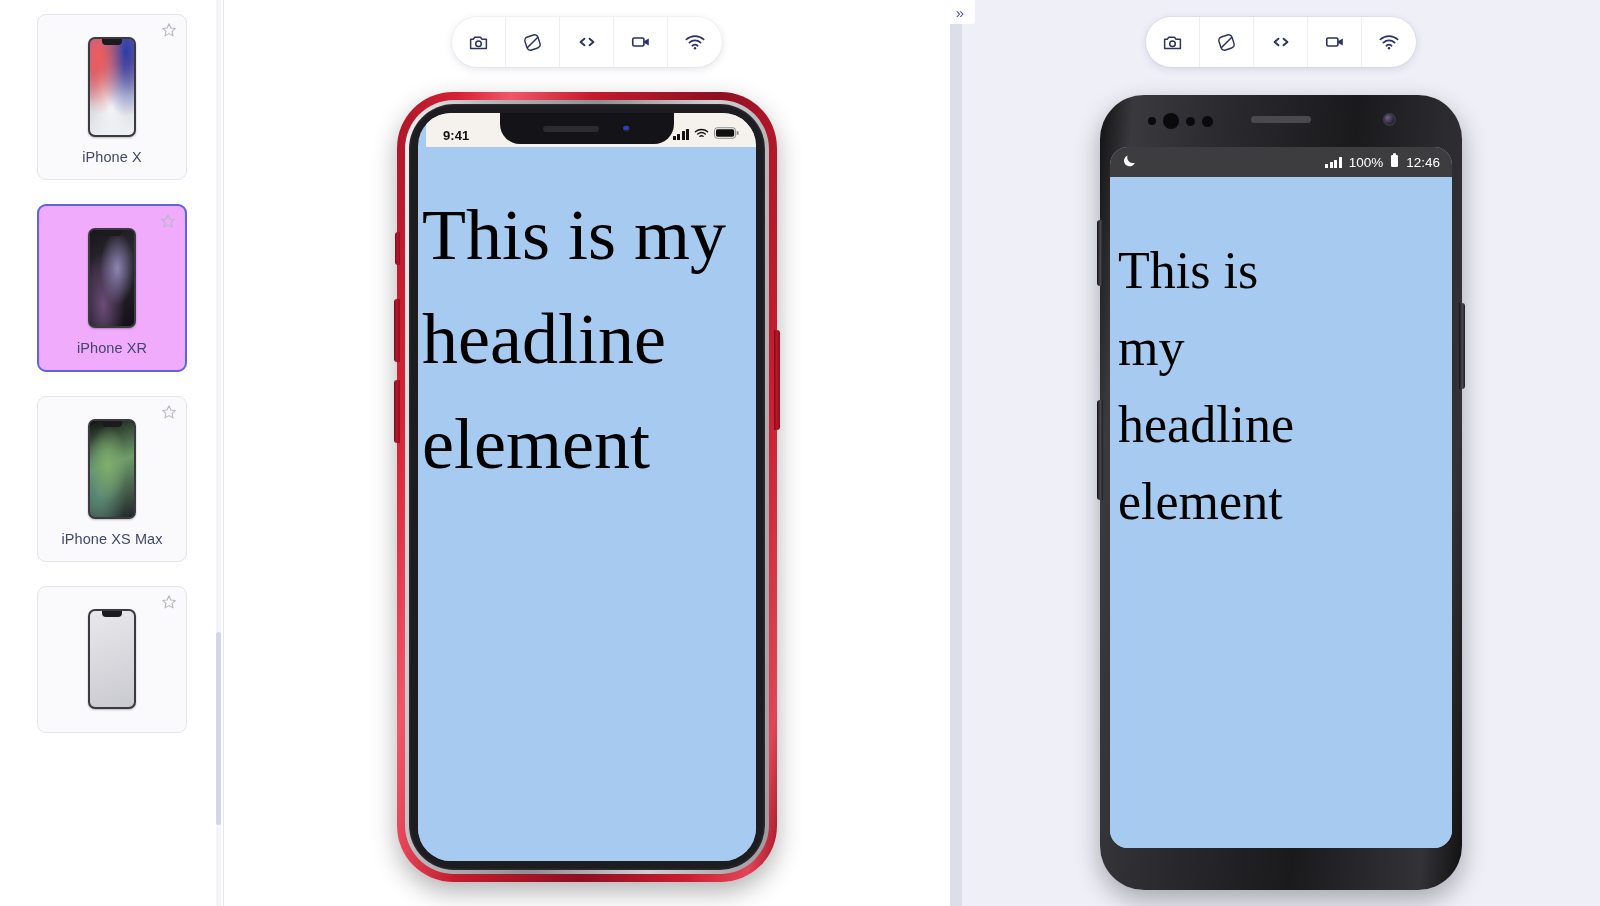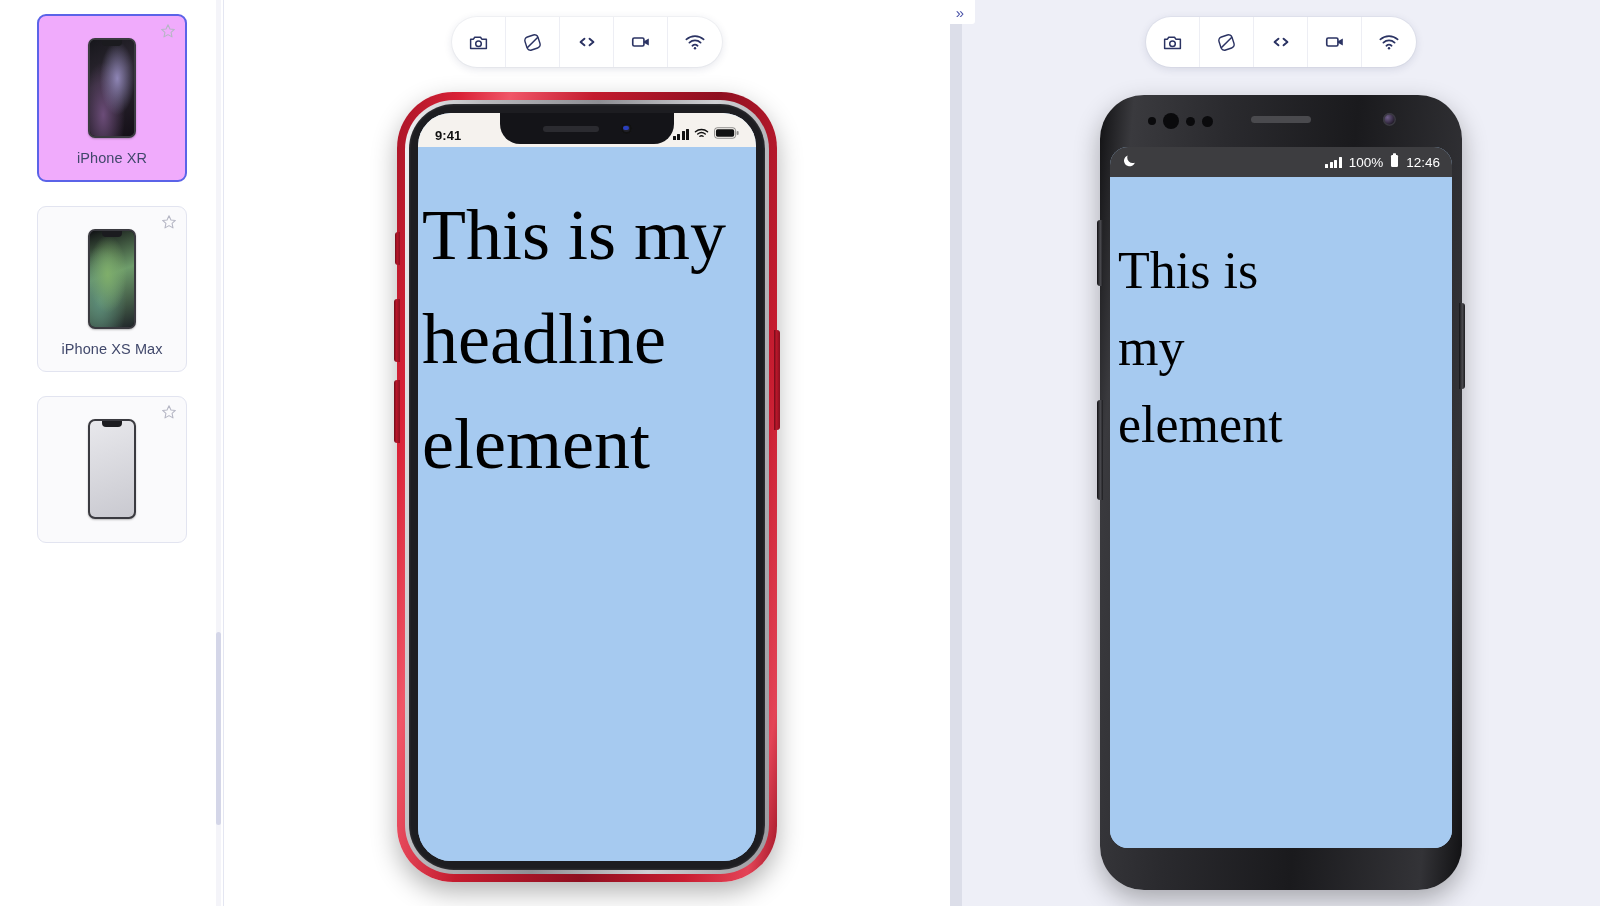"9:41" .ip-statusbar { left: 0 -> 8px }
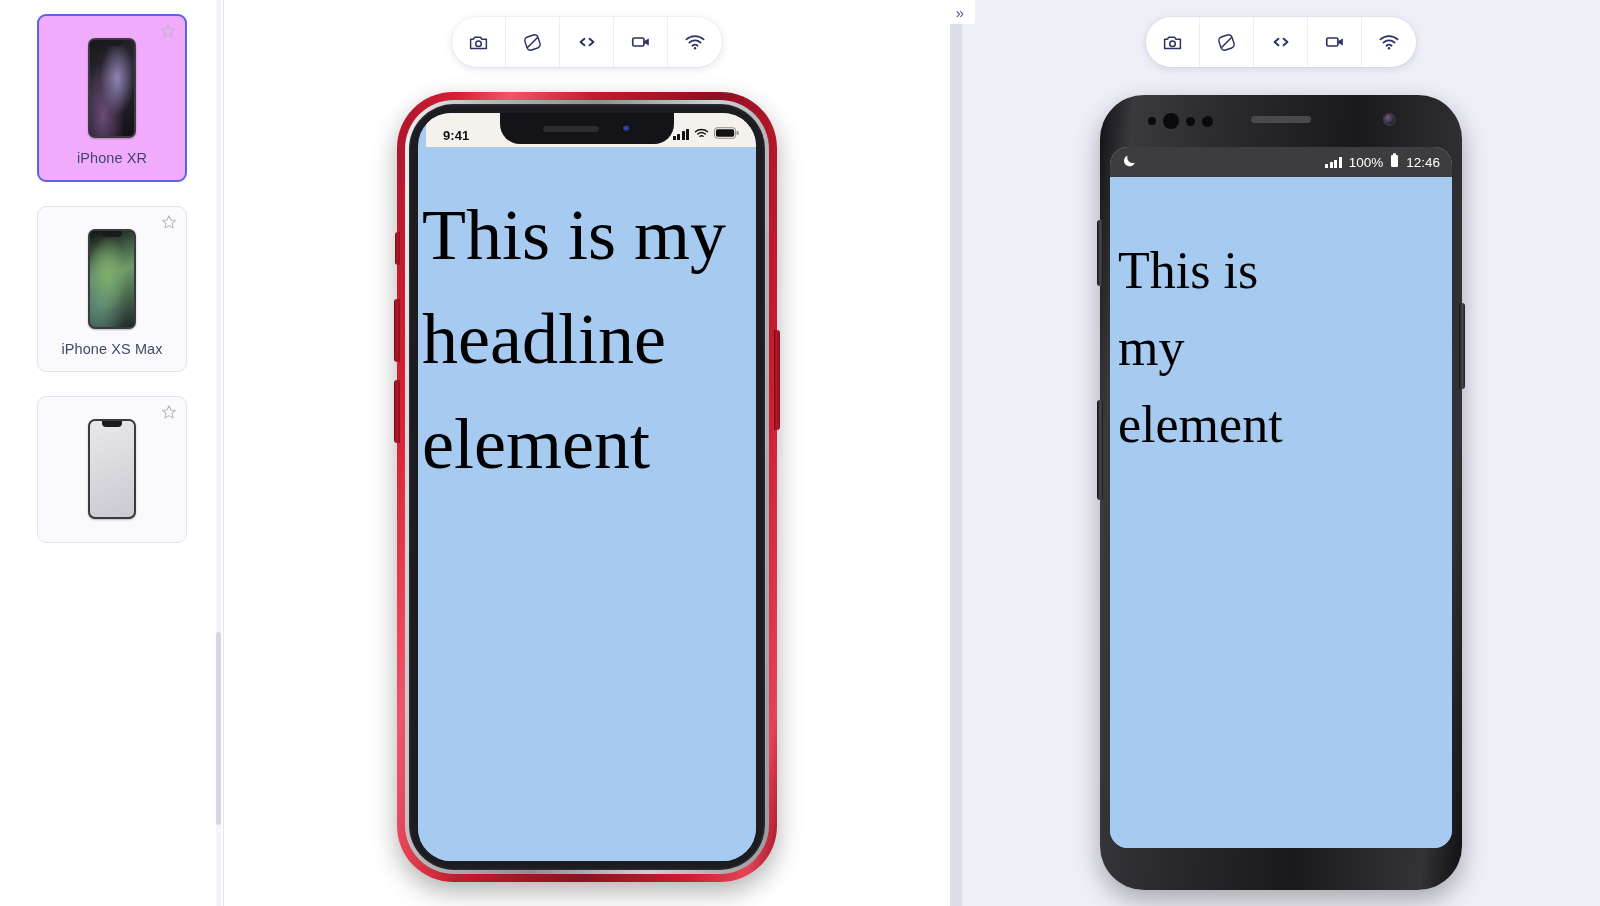"iPhone X" div.device-card { html: none -> <div> <span> <svg> <polygon></polygon> </svg> </span> <div> <div></div> <div></div> </div> <div>iPhone X</div> </div> }
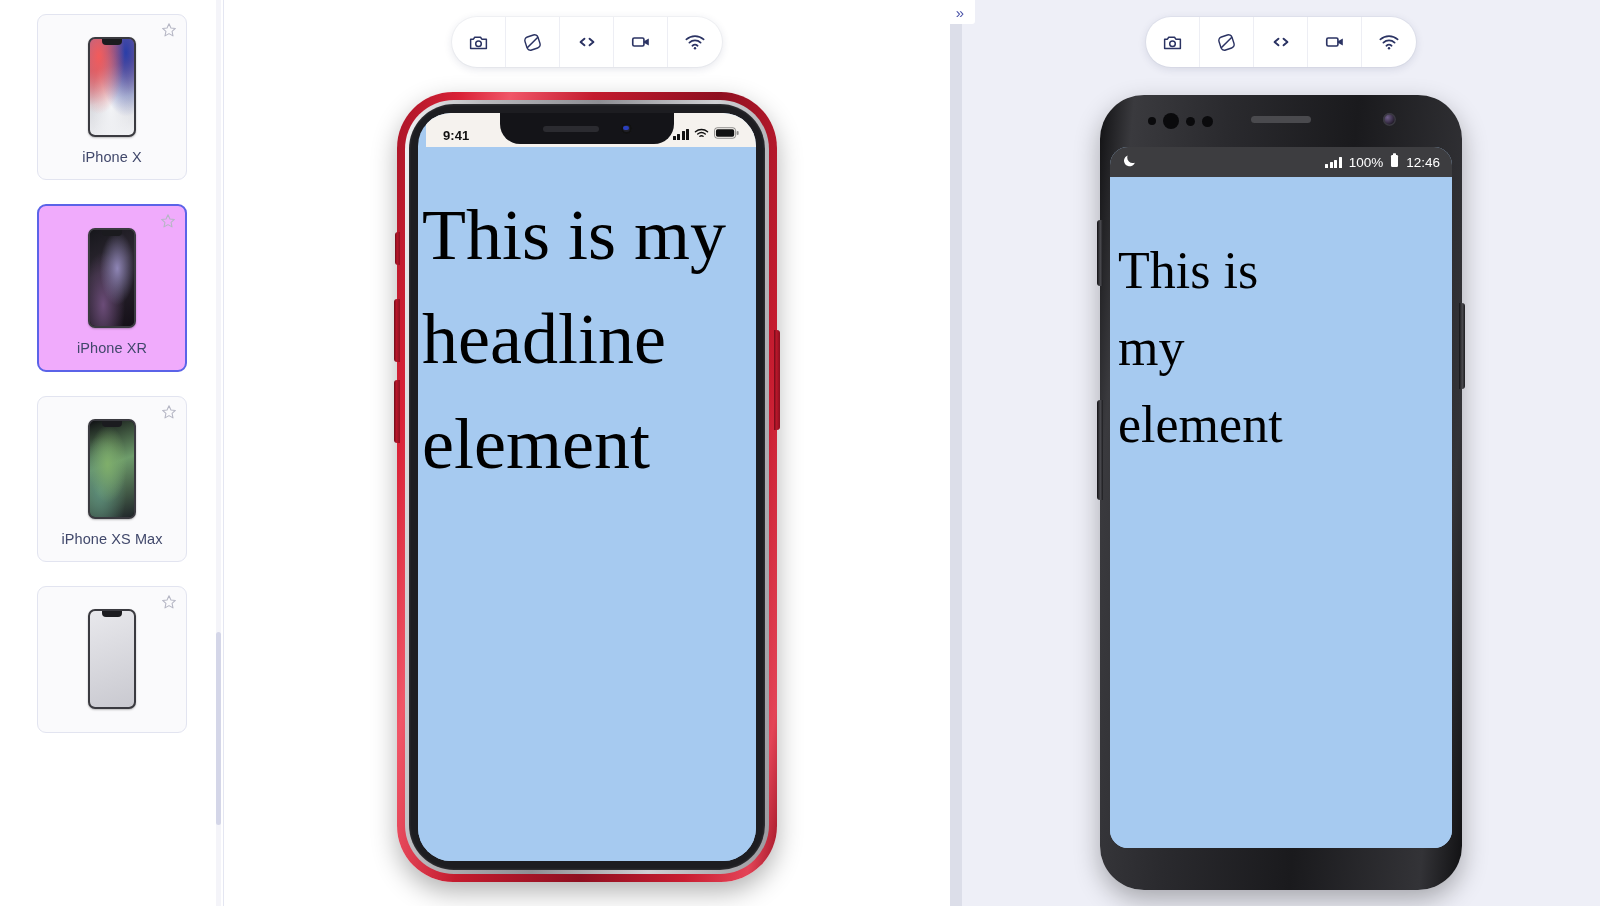"headline" span.ln { html: none -> <span>headline</span> }
